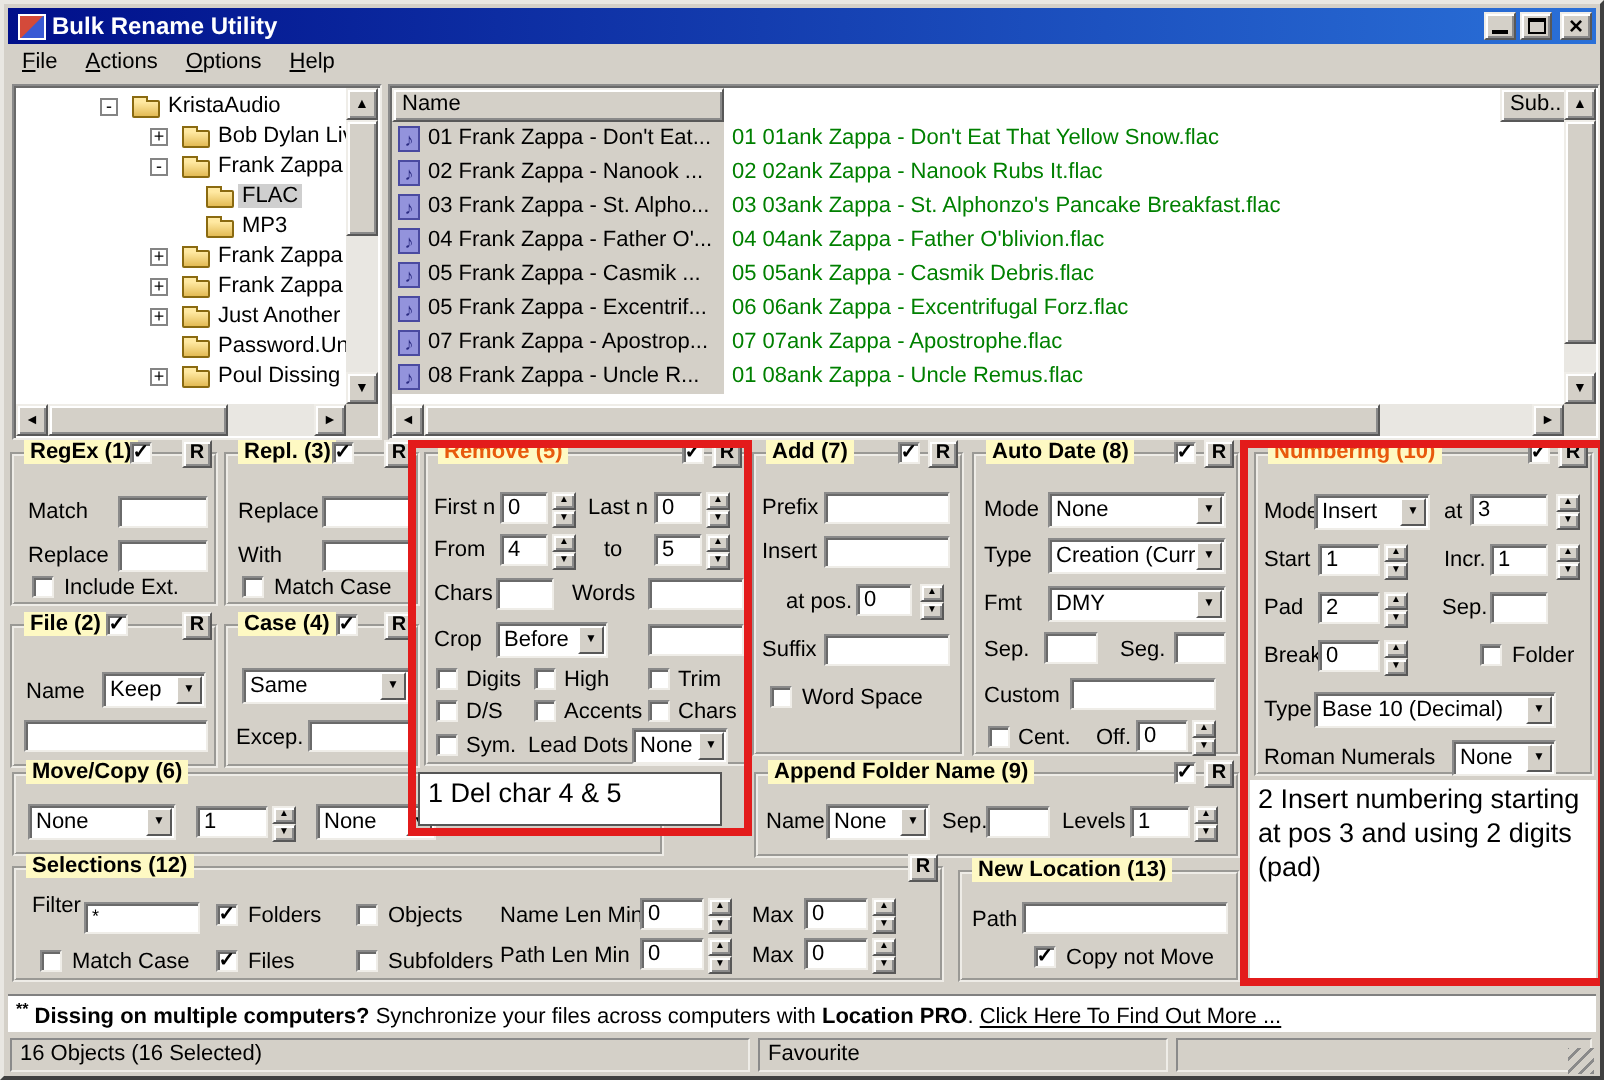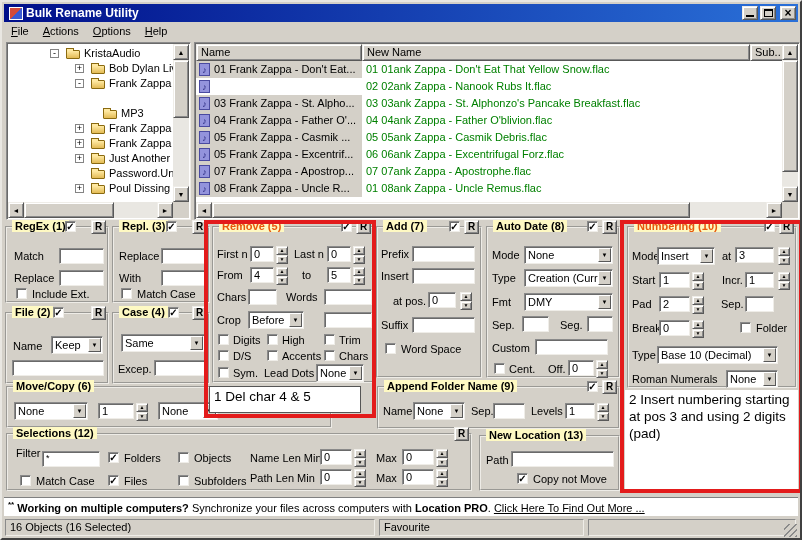"New Name" span.hcell { html: <span>New Name</span> -> none }
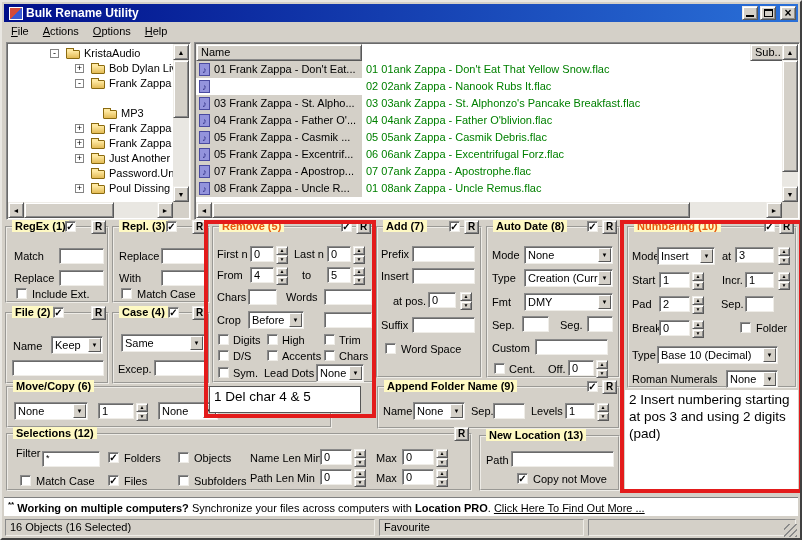"02 Frank Zappa - Nanook" span.ncell { html: none -> <span>02 Frank Zappa - Nanook ...</span> }
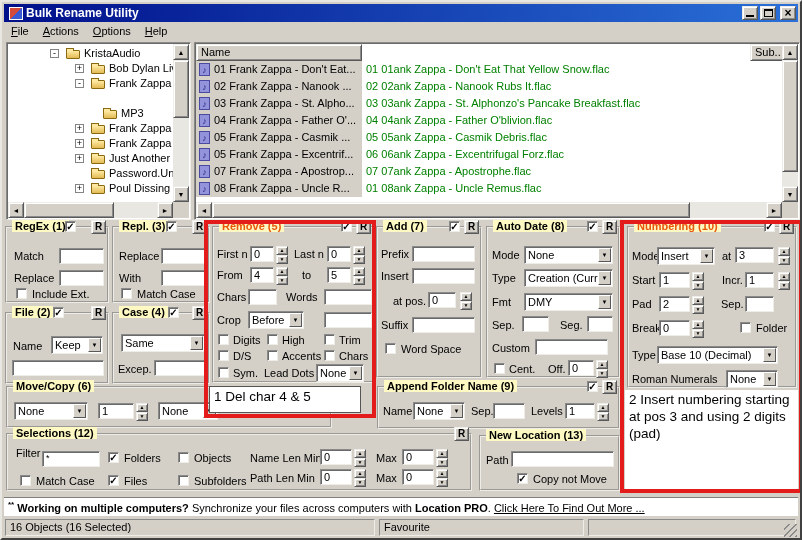"FLAC" div.ti { html: none -> <div> <span></span> <span>FLAC</span> </div> }
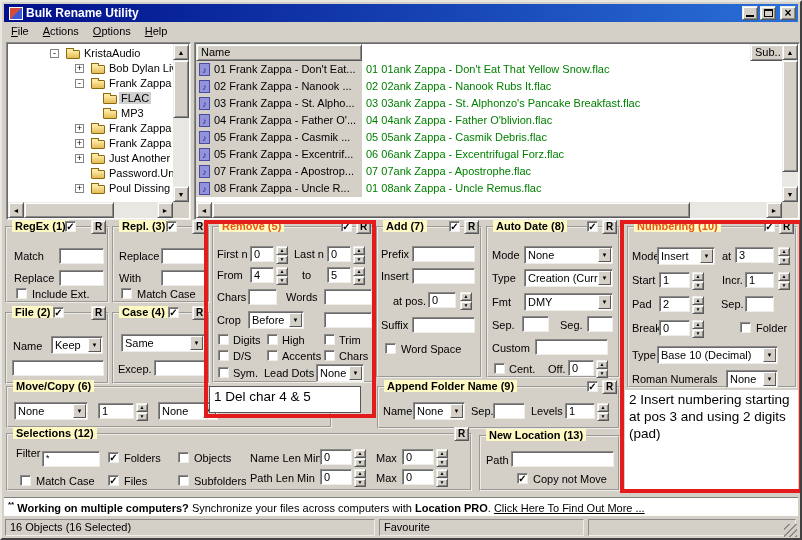"Working on multiple computers?" b { text: Working -> Dissing }
